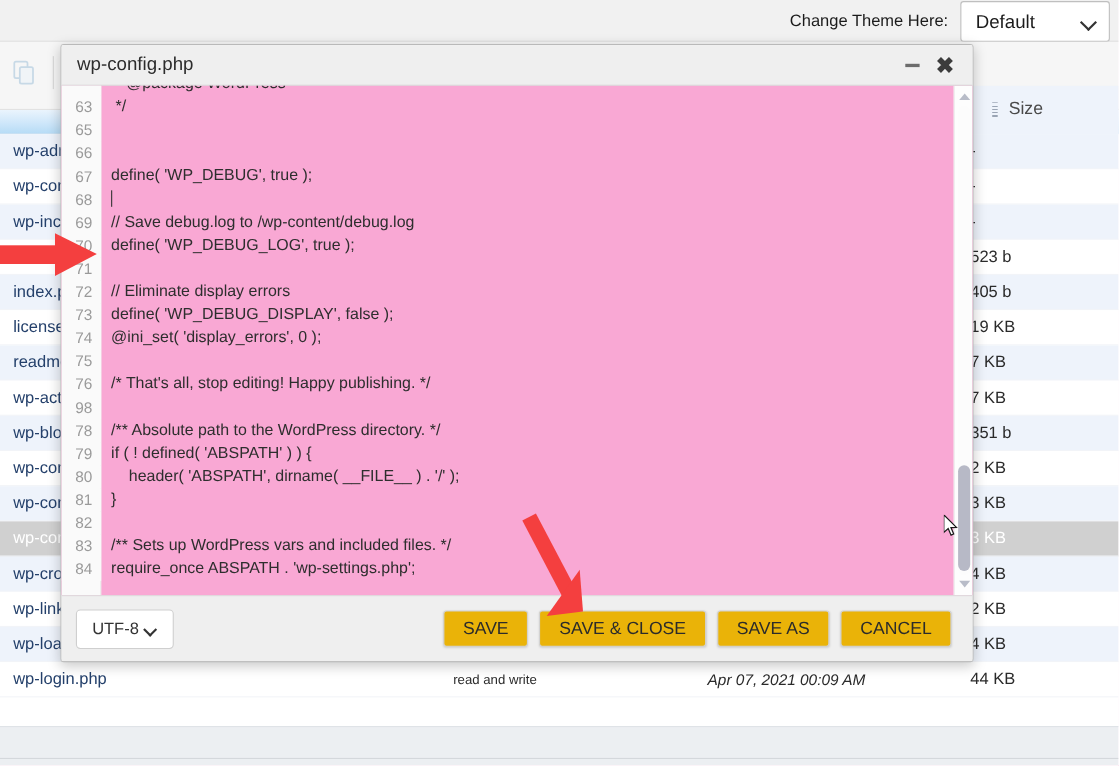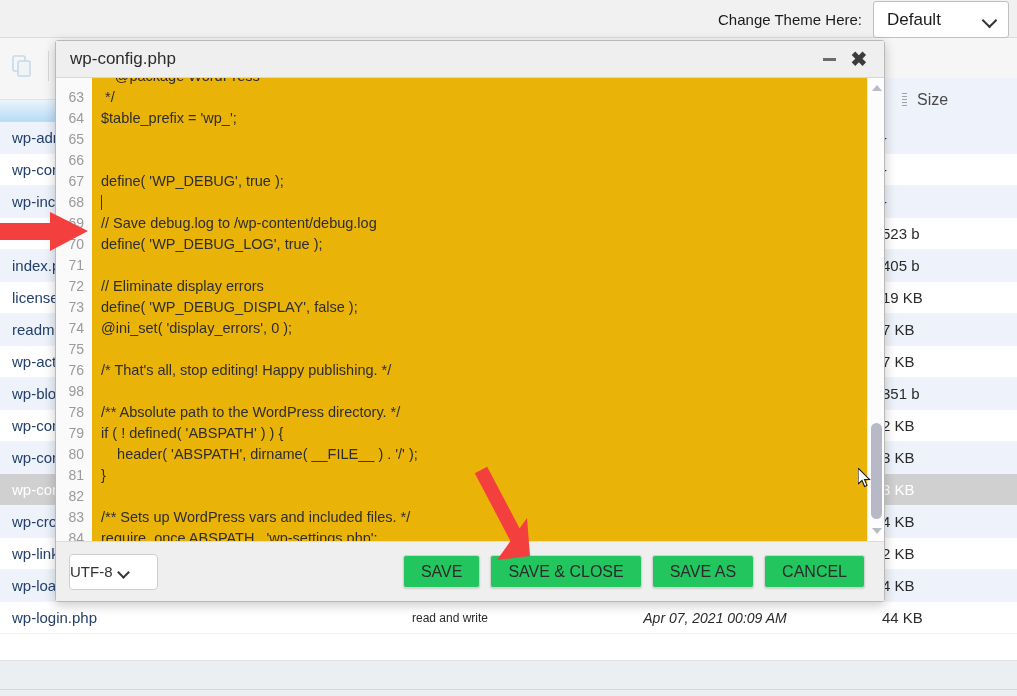"63" .dlg-body { background: #eab308 -> #f9a8d4 }
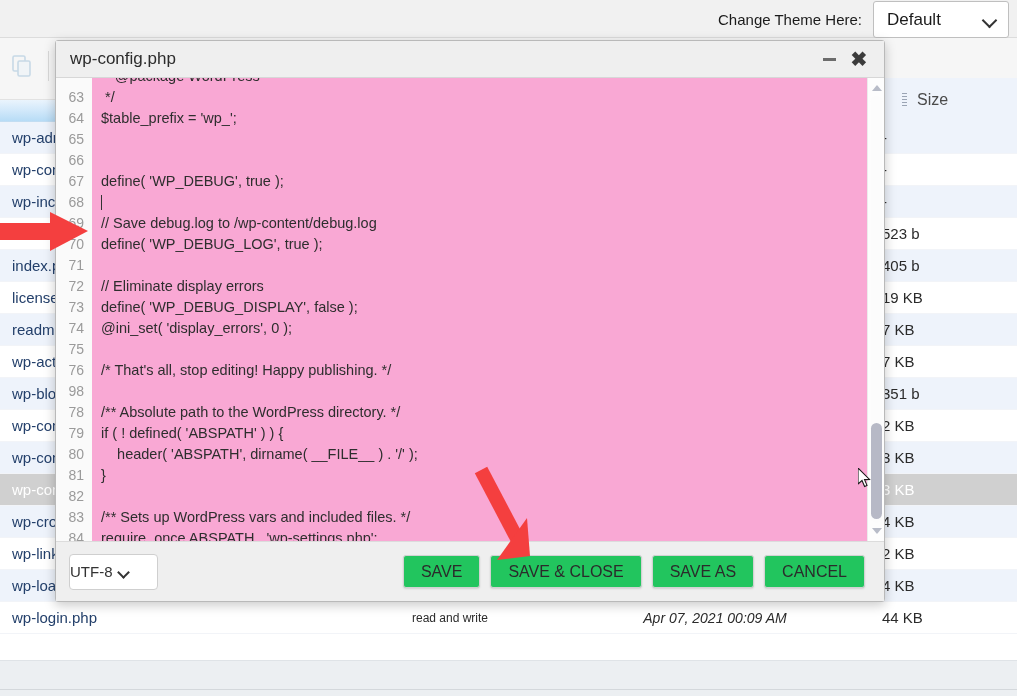"64" div.cline { html: <div> <div>64</div> <div>$table_prefix = 'wp_';</div> </div> -> none }
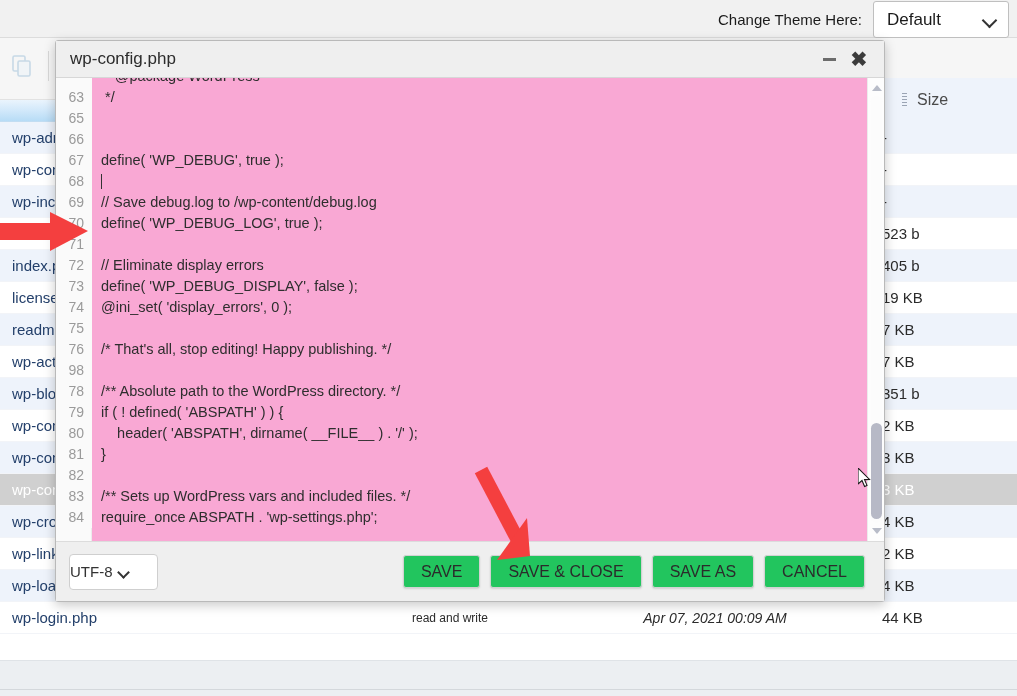"UTF-8" .enc-select { justify-content: none -> center }
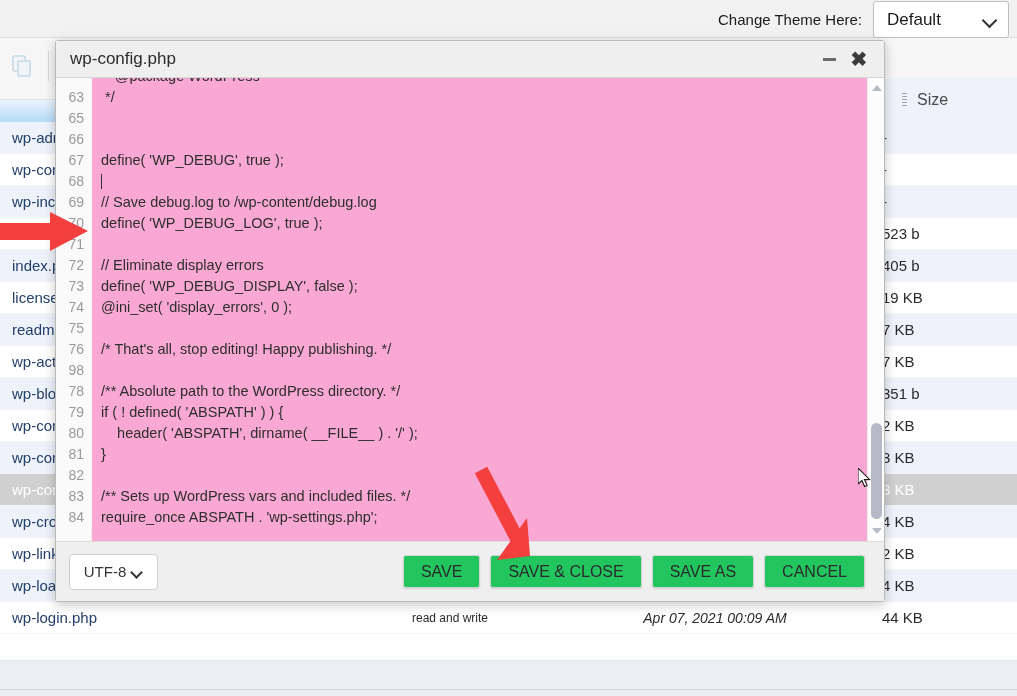"SAVE" .btn { background: #22c55e -> #eab308 }
